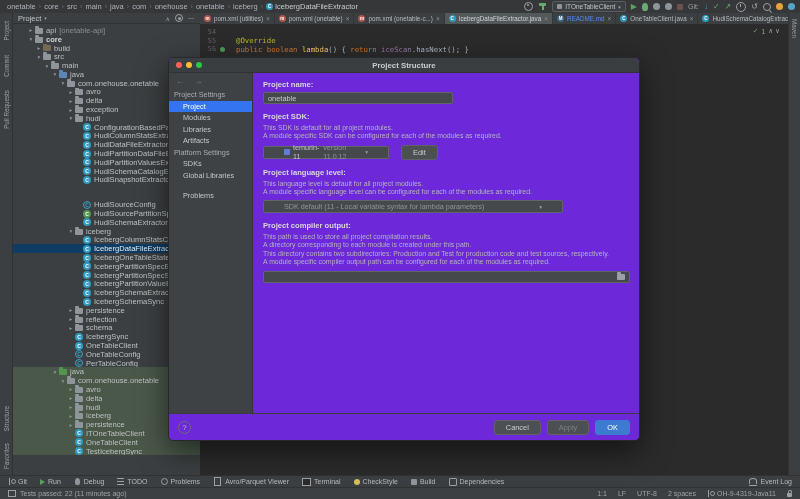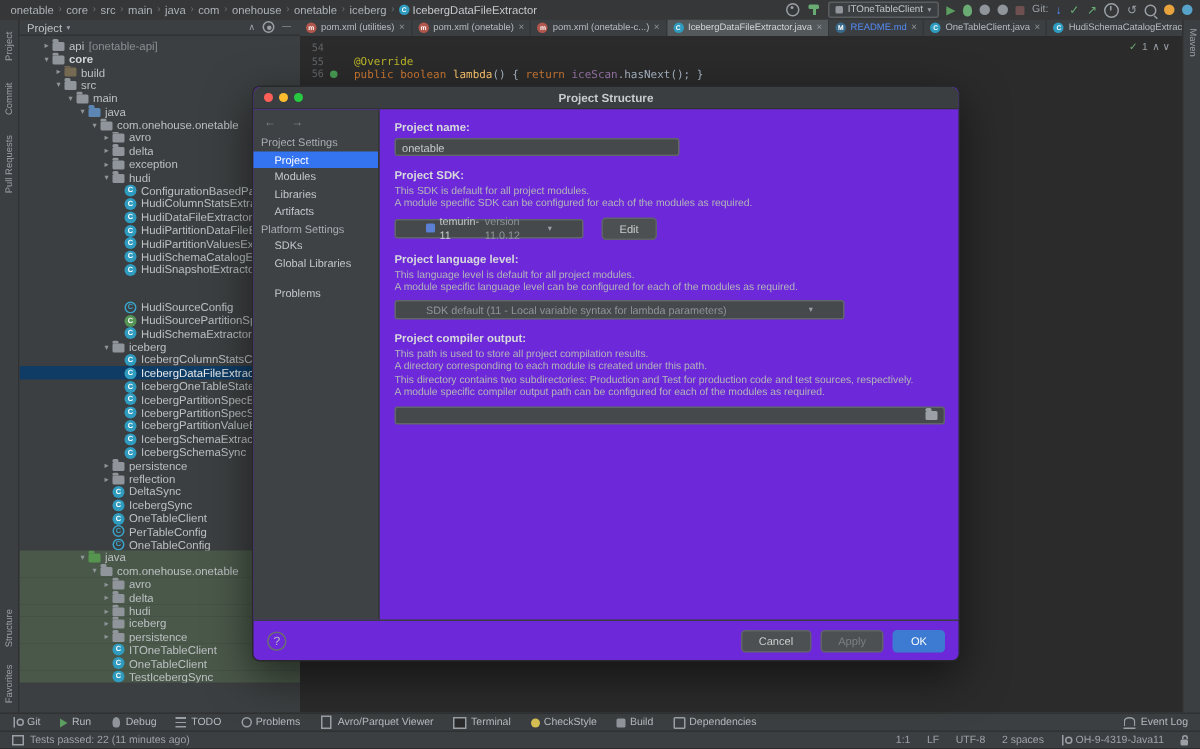"schema" div.trow { html: none -> <div> <span>▸</span> <span></span> <span>schema</span> </div> }
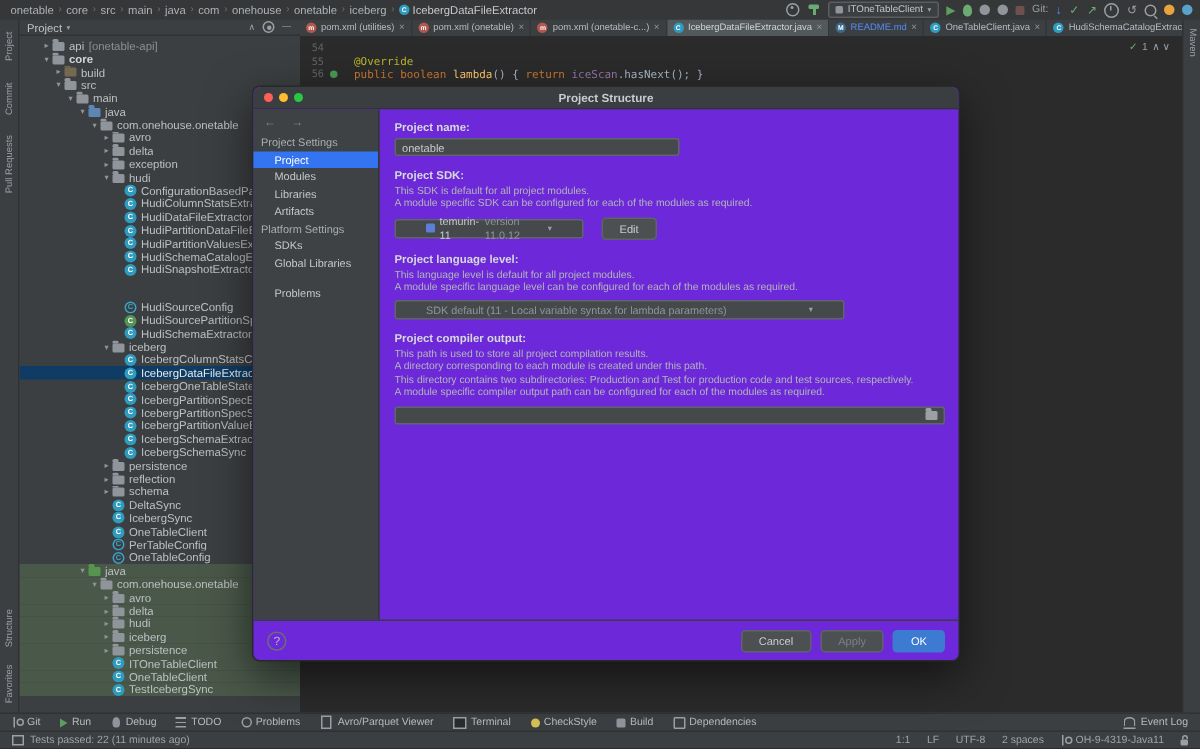"DeltaSync" div.trow { html: <div> <span></span> <span>C</span> <span>DeltaSync</span> </div> -> none }
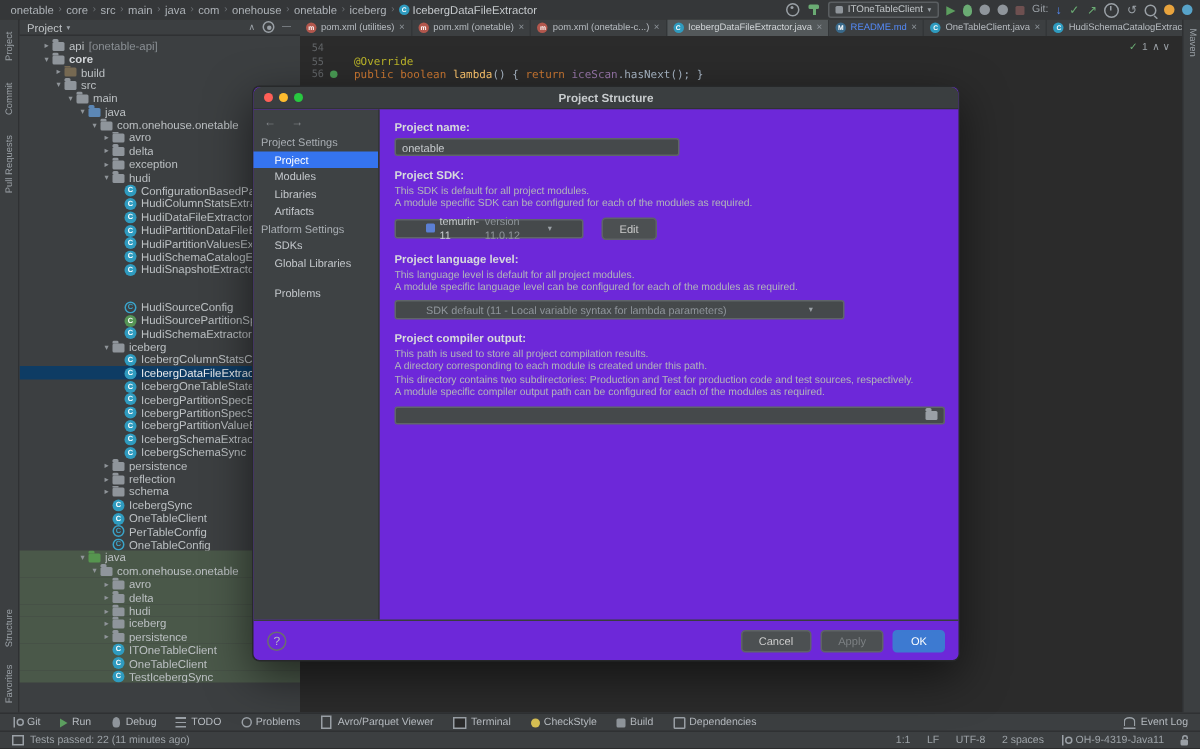"PerTableConfig" div.trow { order: before "OneTableConfig" -> after "OneTableConfig" }
